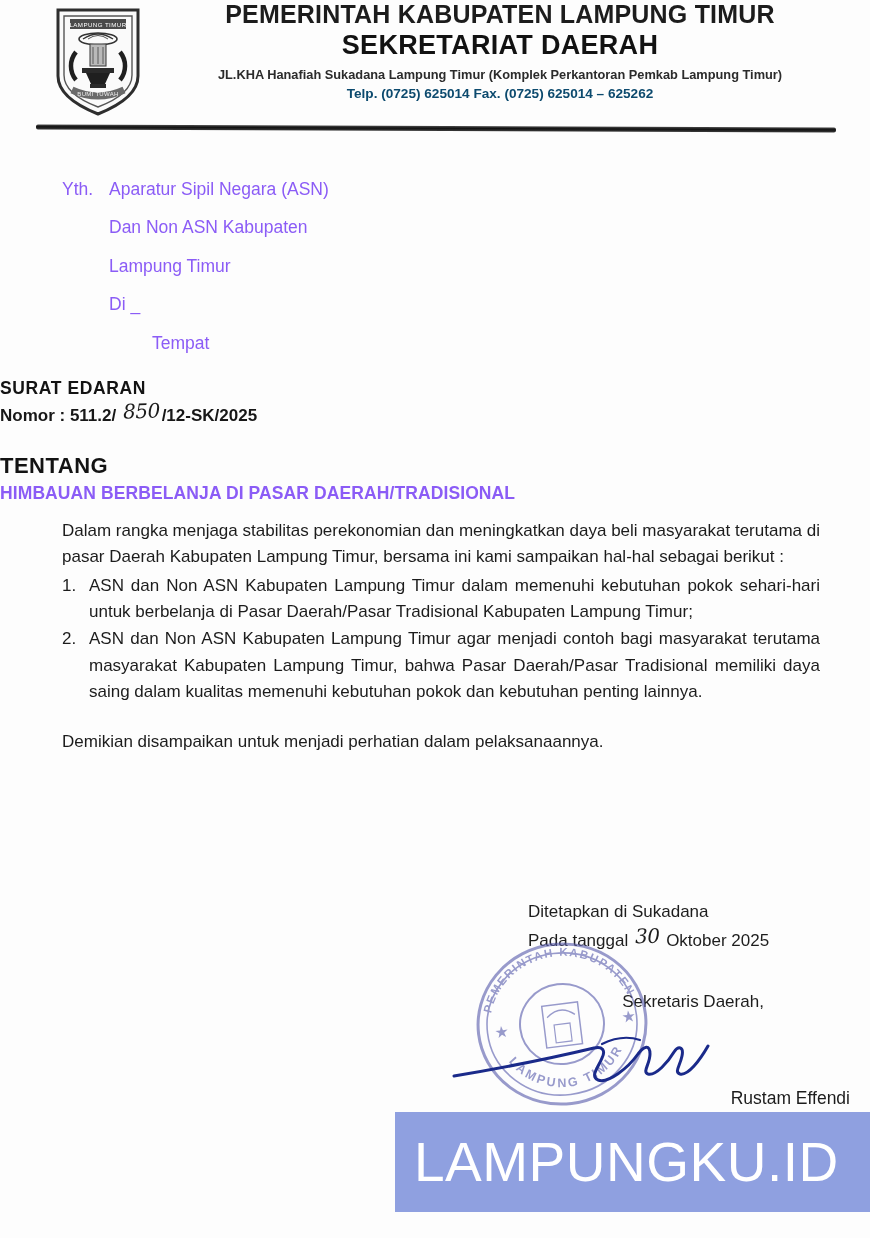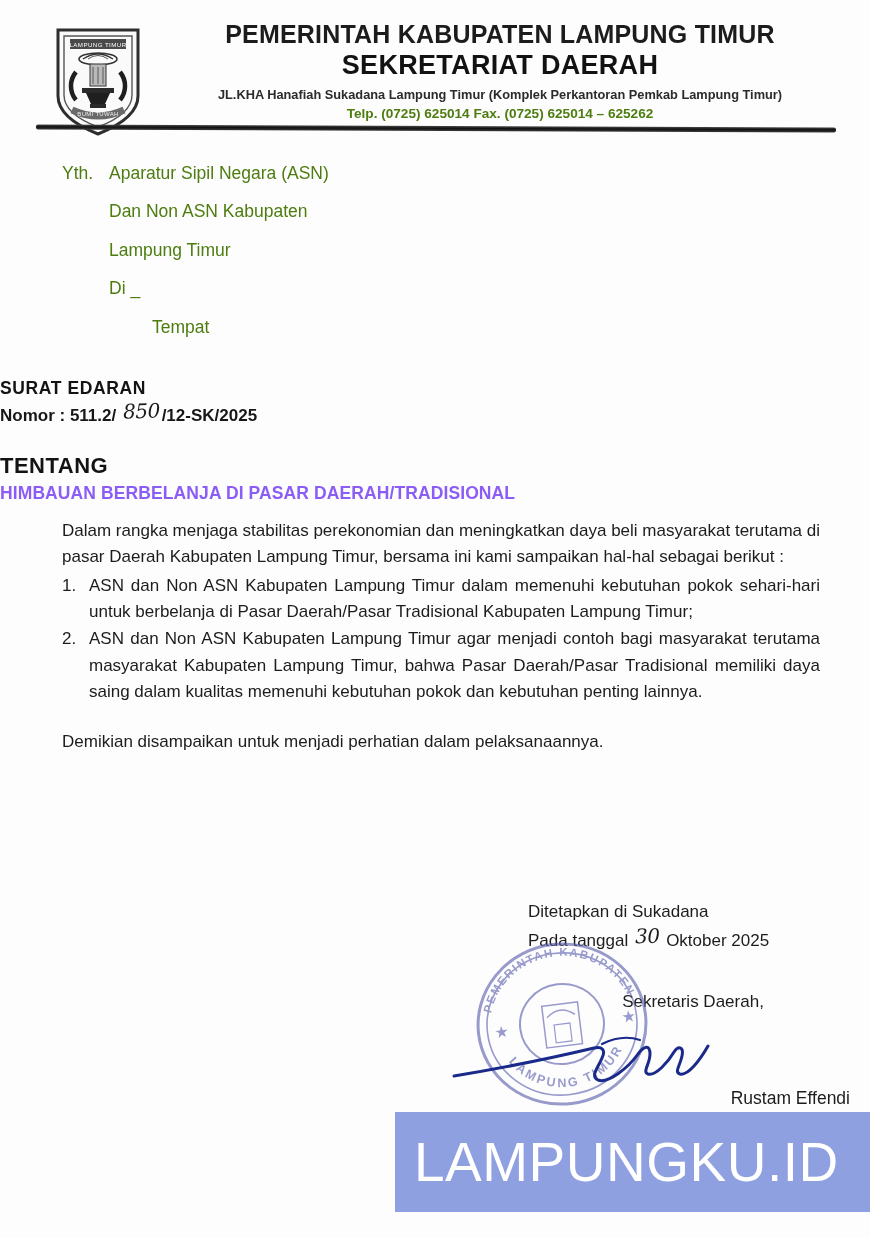"PEMERINTAH KABUPATEN LAMPUNG TIMUR" .letterhead { top: 20px -> 0 }
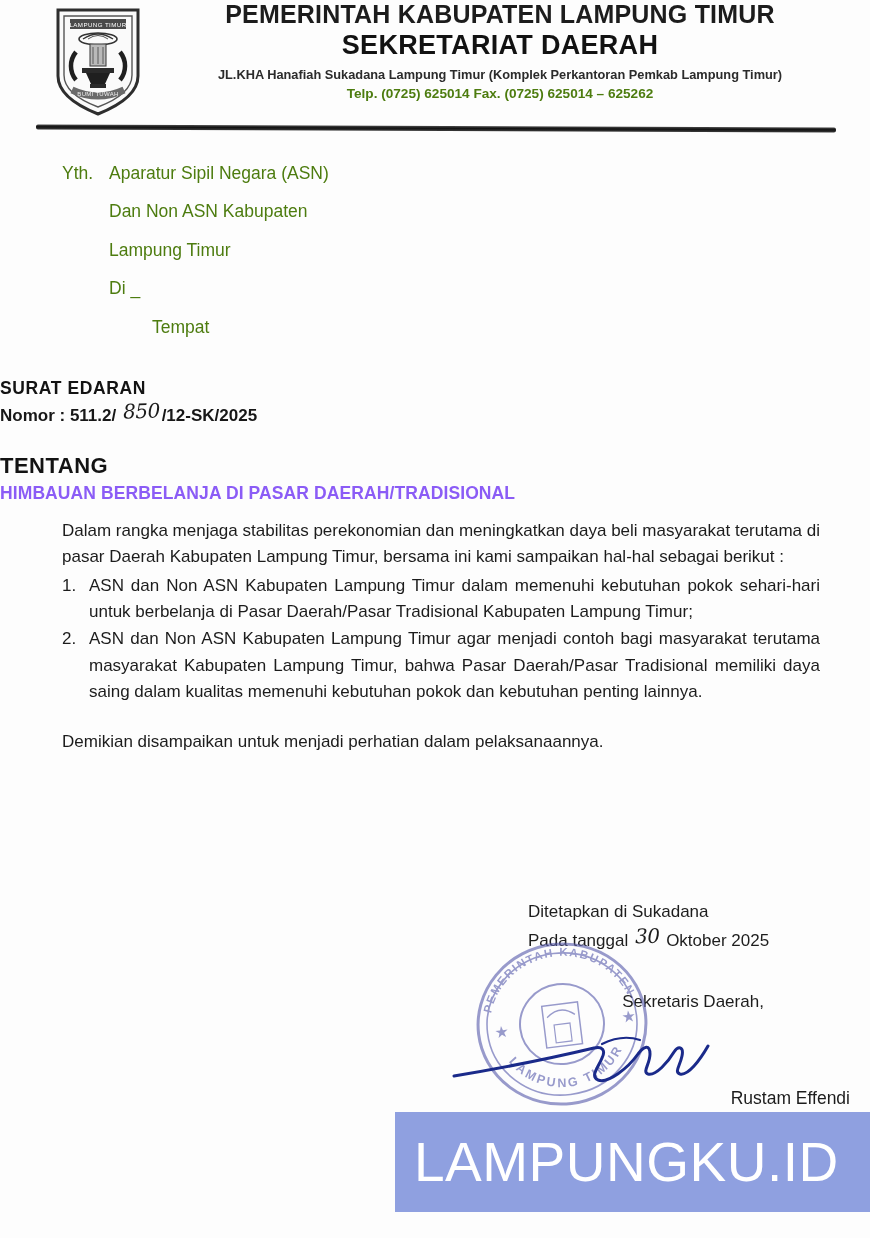"Telp. (0725) 625014 Fax. (0725)" .lh-line4 { color: #4d7c0f -> #0c4a6e }
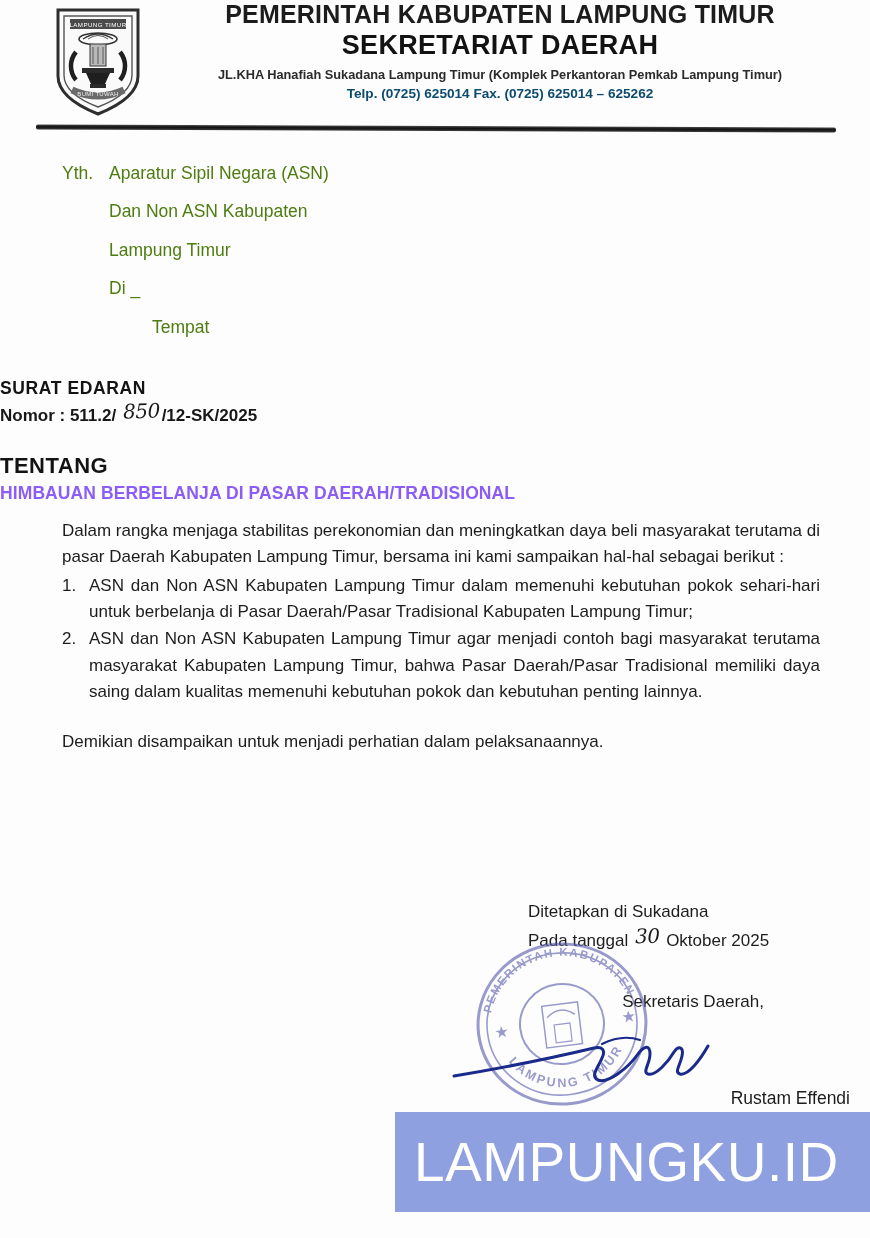"Yth." .addressee { color: #4d7c0f -> #8b5cf6; top: 164px -> 180px }
